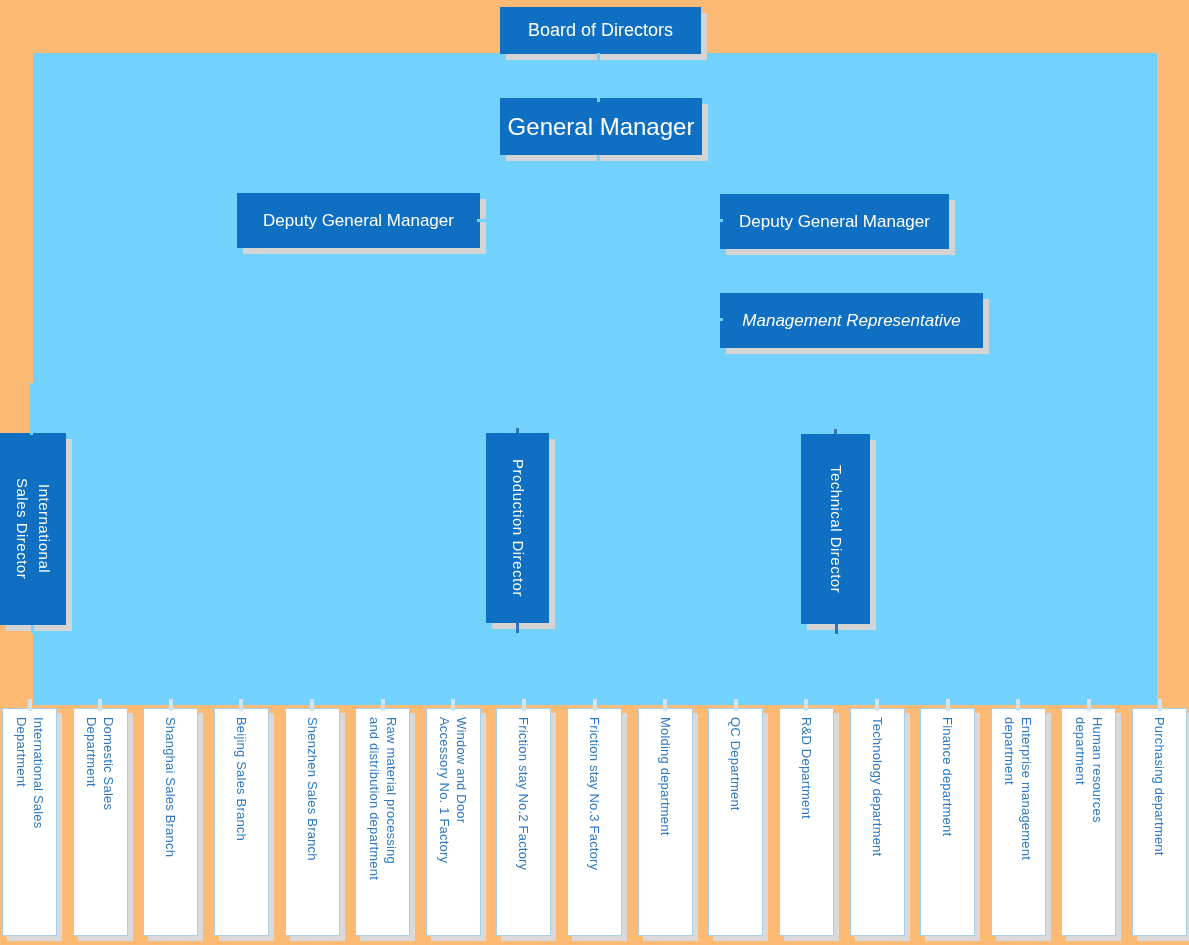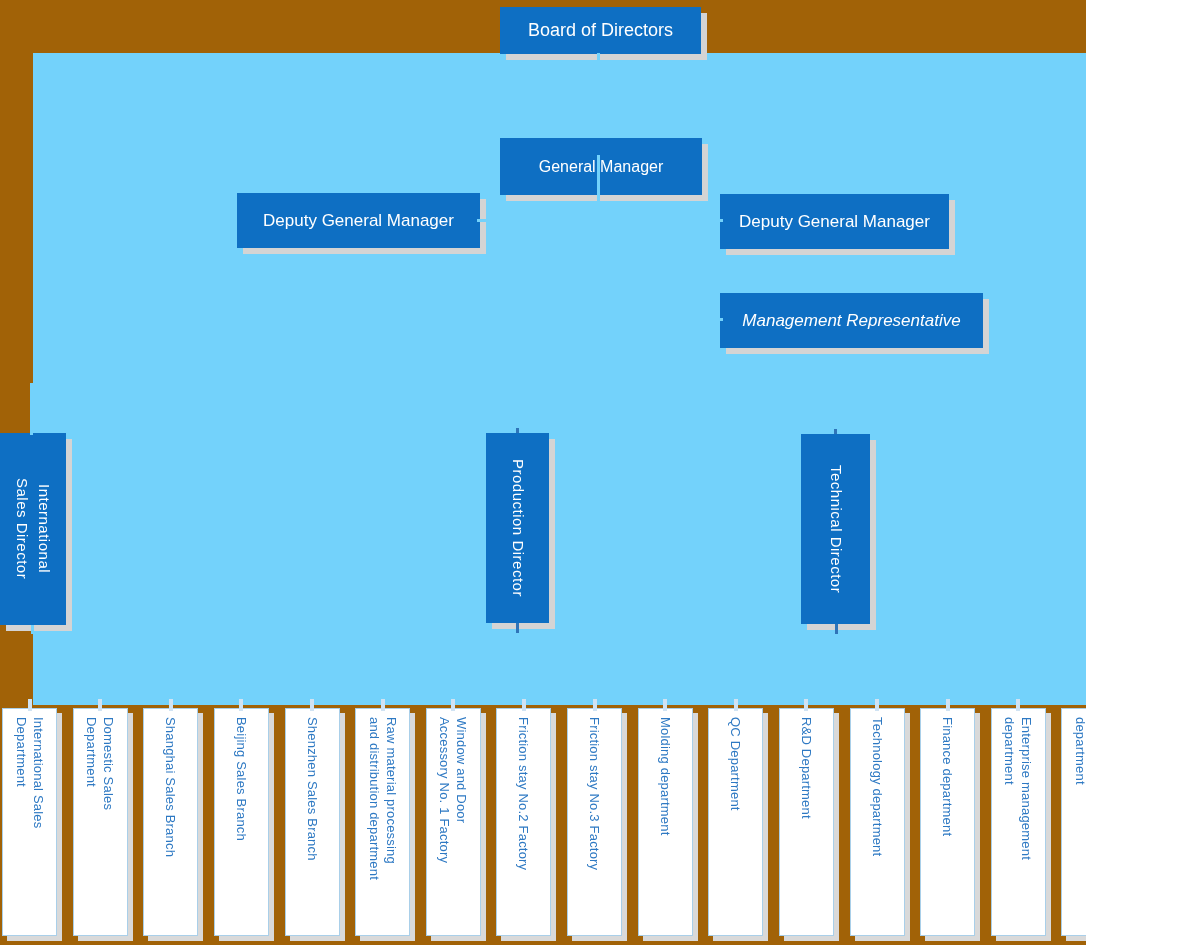"Board of Directors" .canvas { background: #a16207 -> #fdba74; width: 1086px -> 1189px }
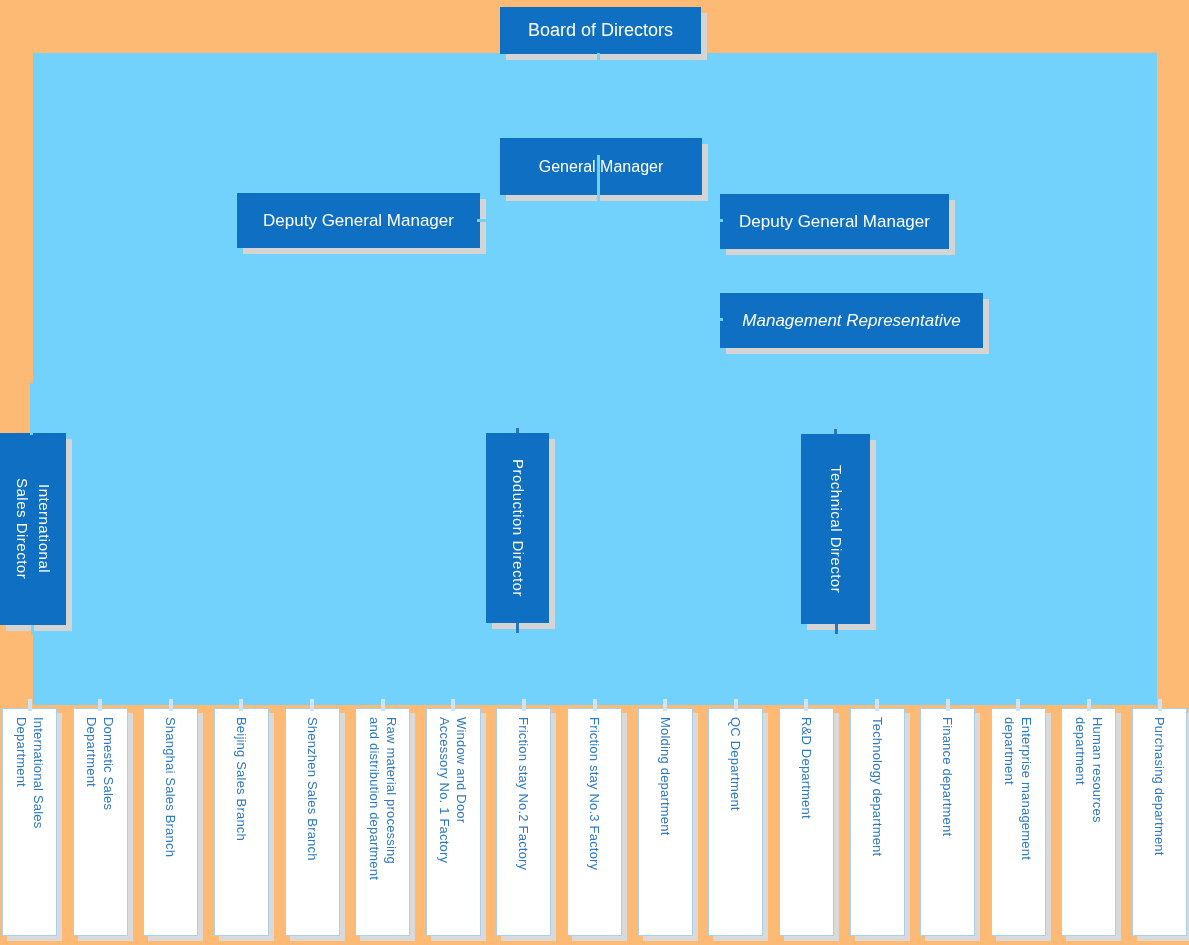"General Manager" .node-gm { font-size: 16px -> 24px; margin-top: 40px -> none }
